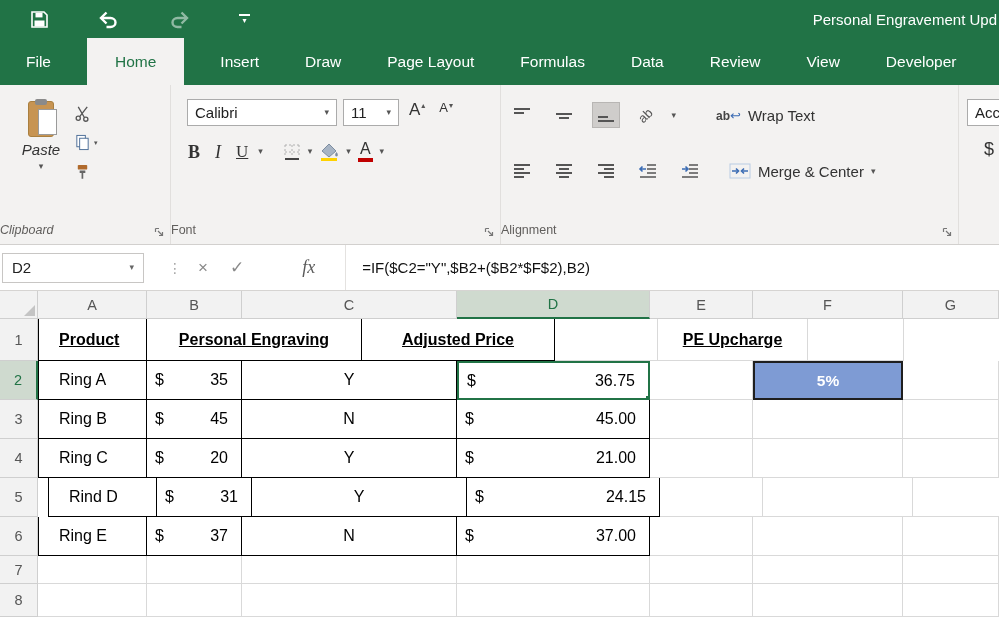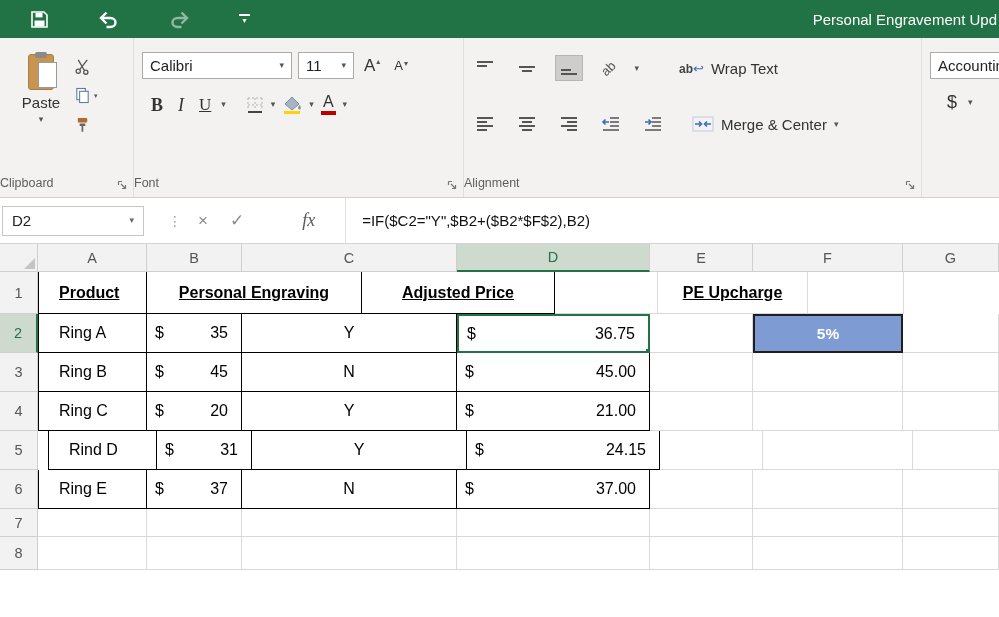"File" div.tabsrow { html: none -> <div> <div>File</div> <div>Home</div> <div>Insert</div> <div>Draw</div> <div>Page Layout</div> <div>Formulas</div> <div>Data</div> <div>Review</div> <div>View</div> <div>Developer</div> </div> }
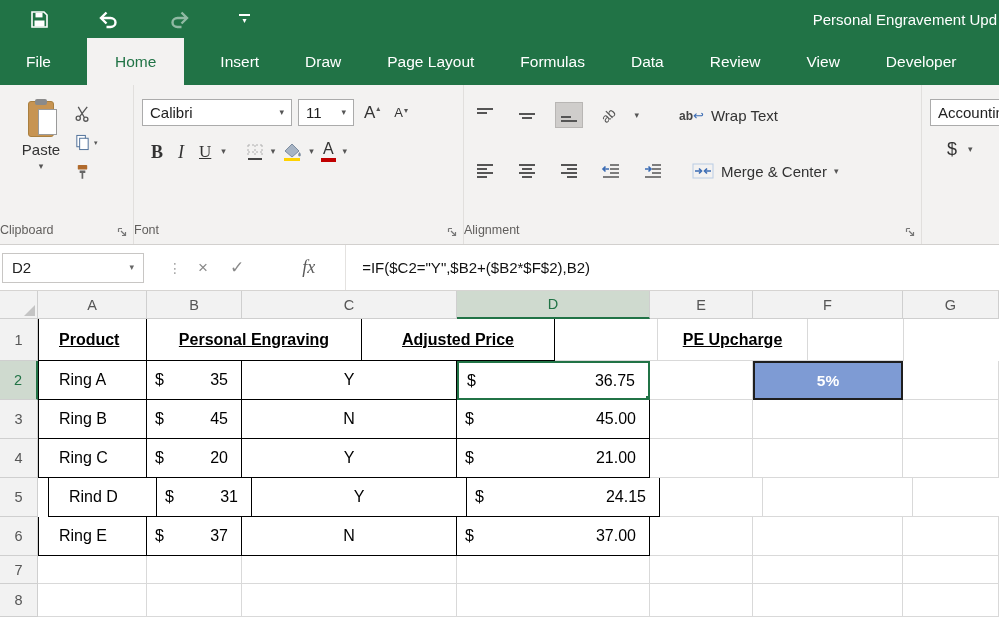"Calibri" .frow1 { align-items: center -> flex-start; margin-left: none -> 8px }
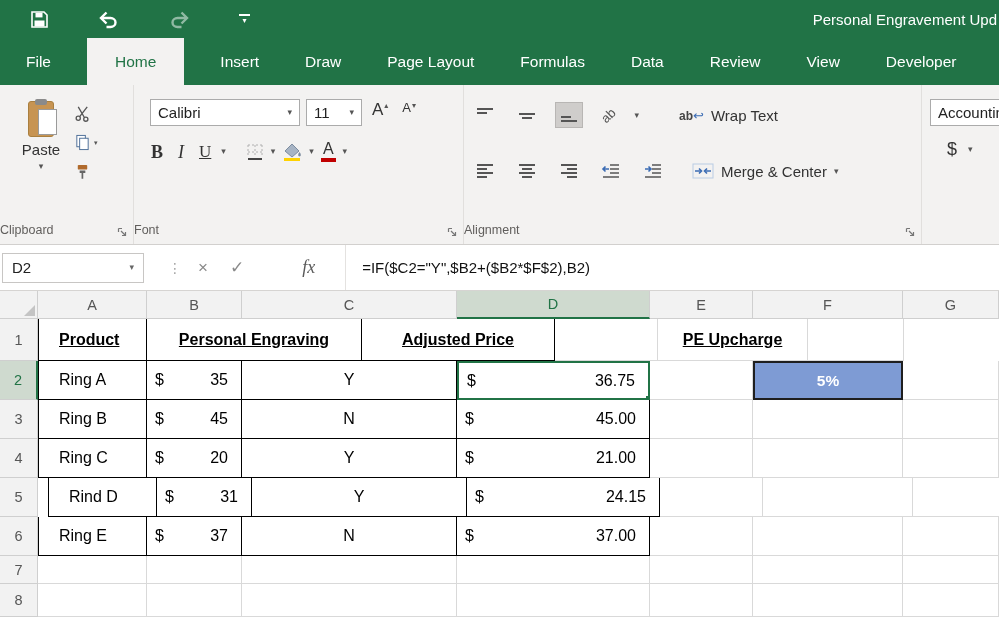"Paste" .g-clipboard { font-style: none -> italic; width: 134px -> 171px }
